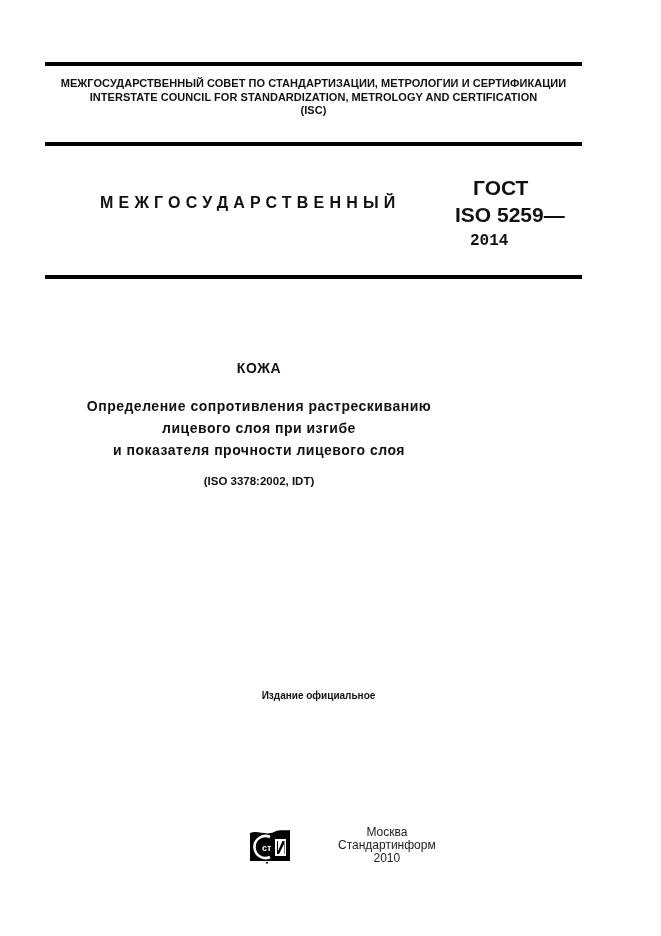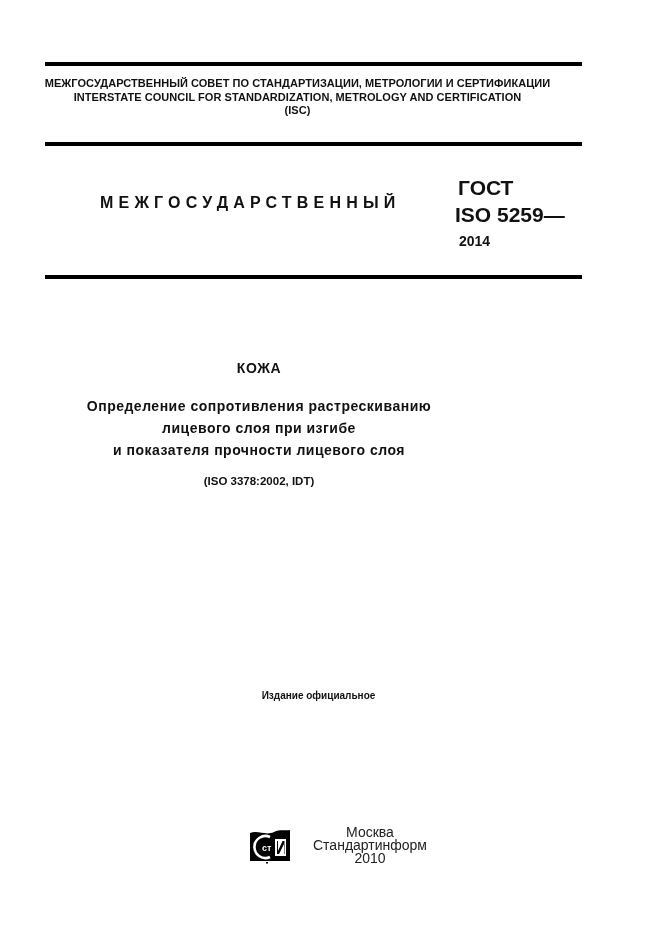"МЕЖГОСУДАРСТВЕННЫЙ СОВЕТ ПО" .council { left: 29px -> 45px }
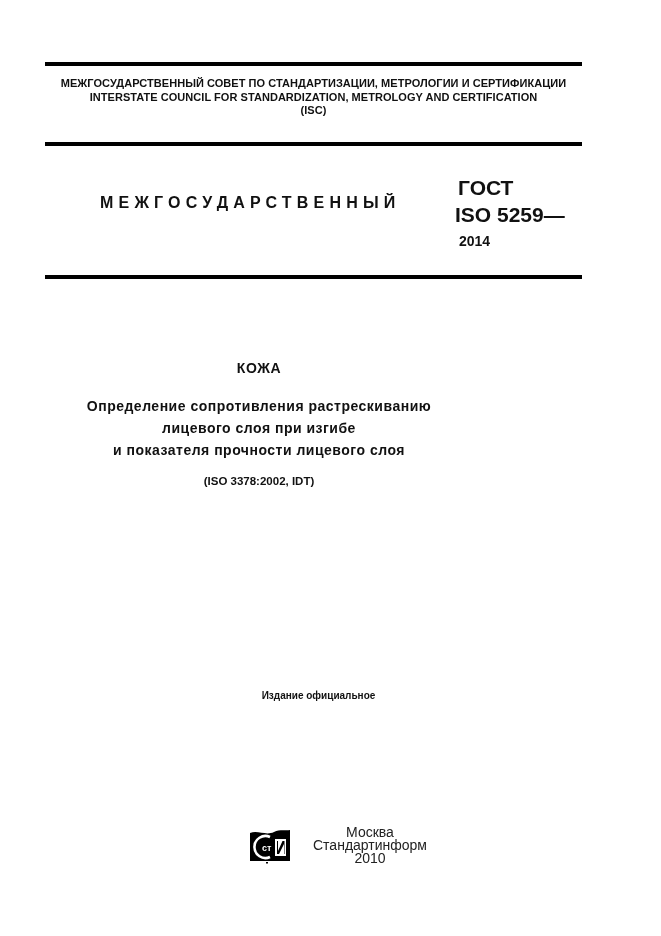"ГОСТ" .gost .l1 { margin-left: 3px -> 18px }
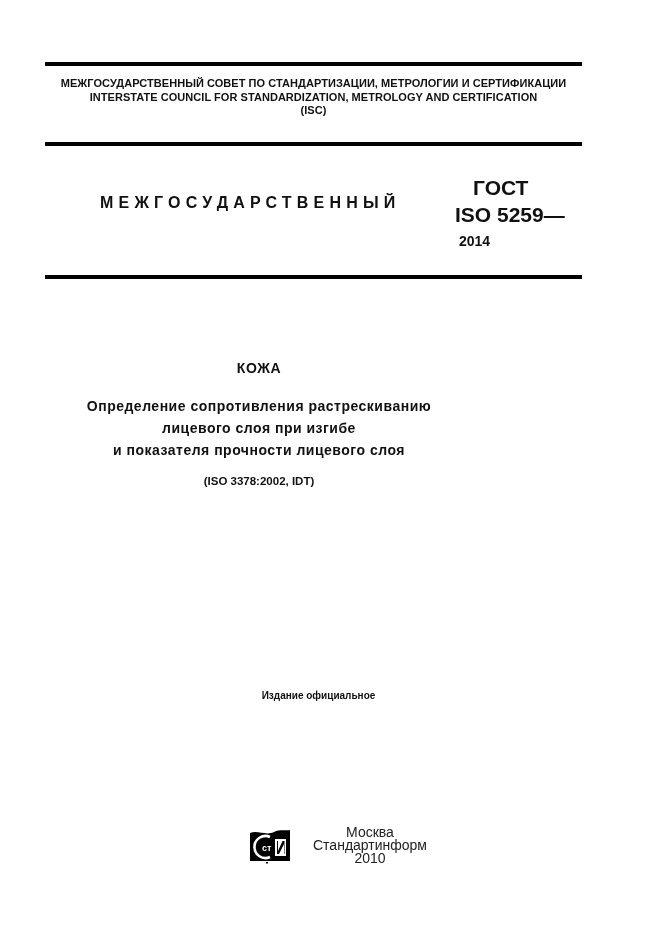"2014" .gost .l3 { font-family: none -> Liberation Mono, monospace; font-size: 14px -> 16px; margin-left: 4px -> 15px }
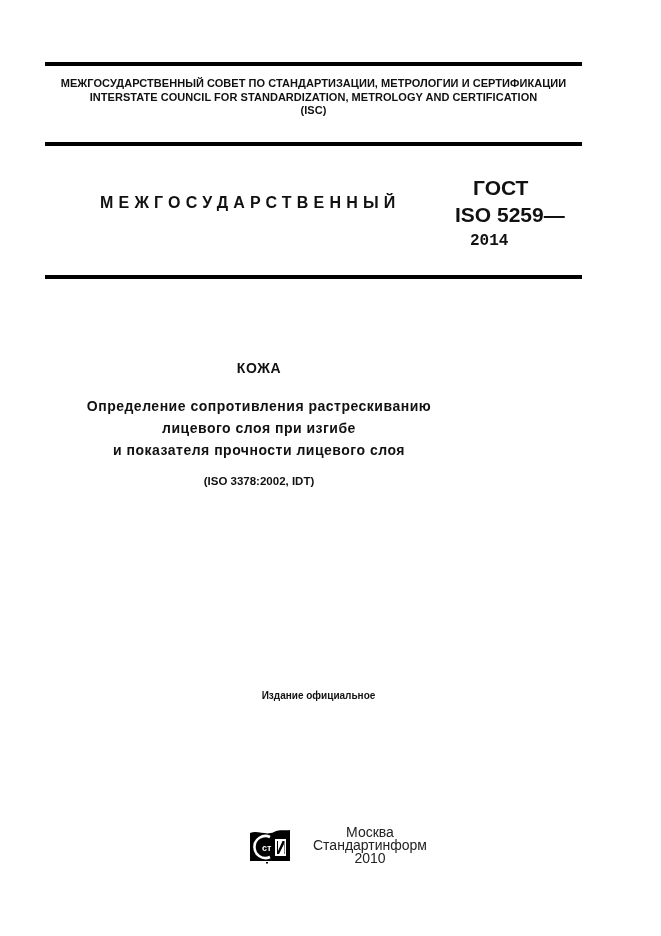"Москва" .pub-text { font-size: 14px -> 12px; margin-left: 21px -> 46px }
